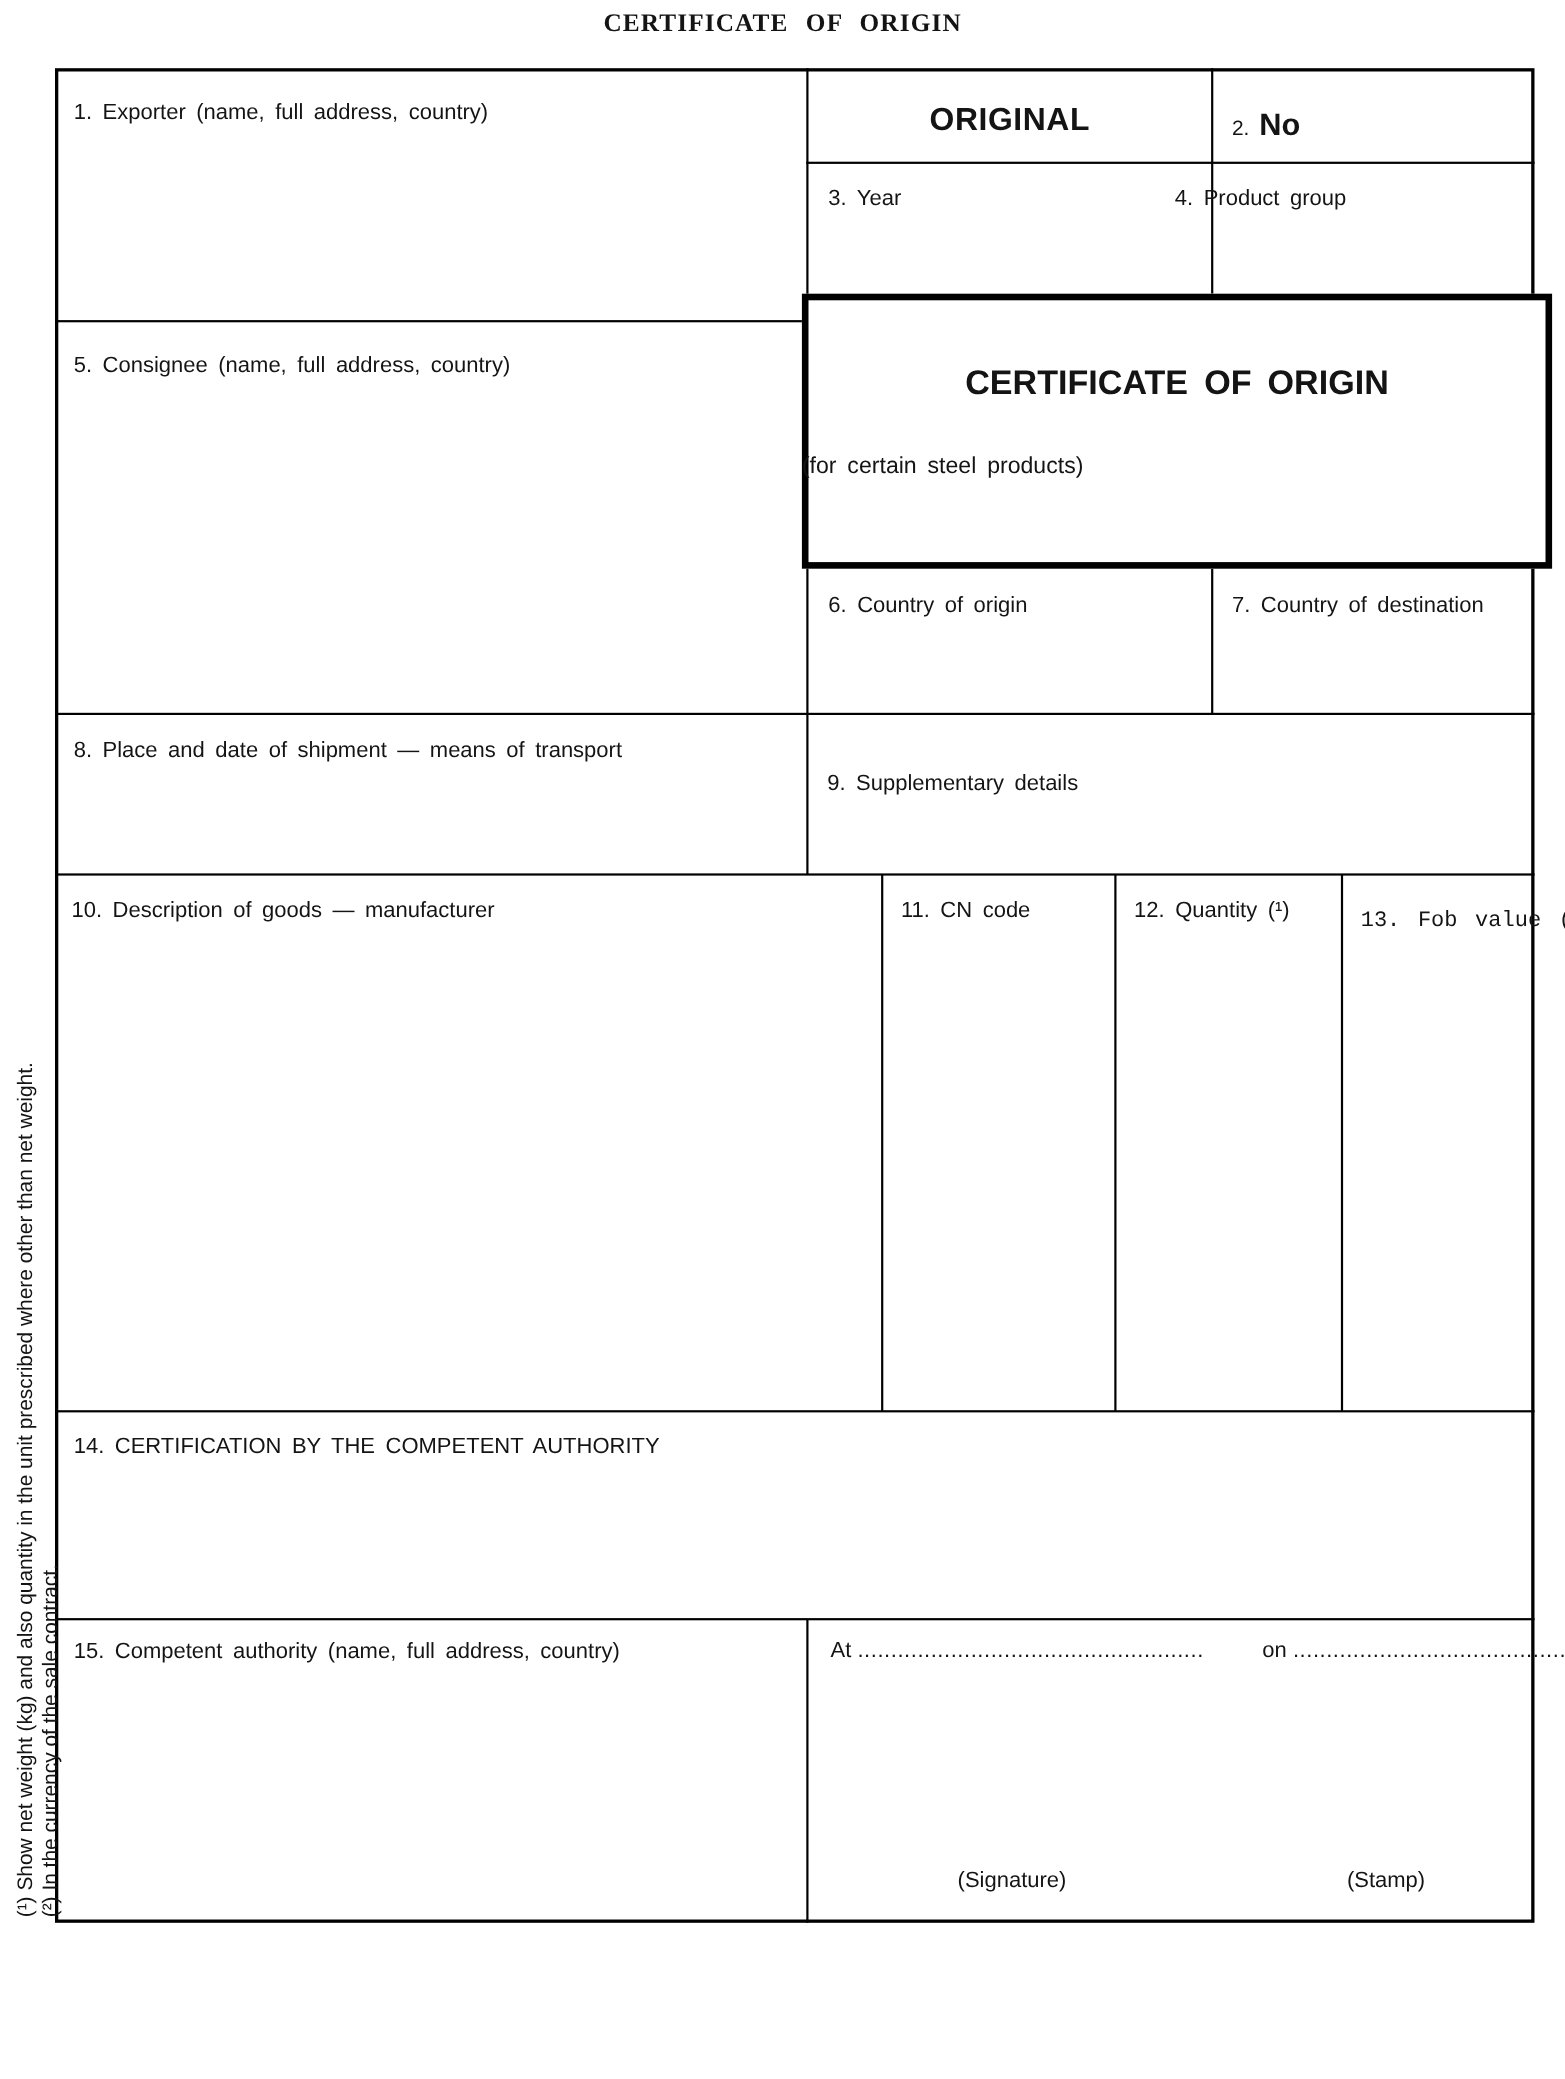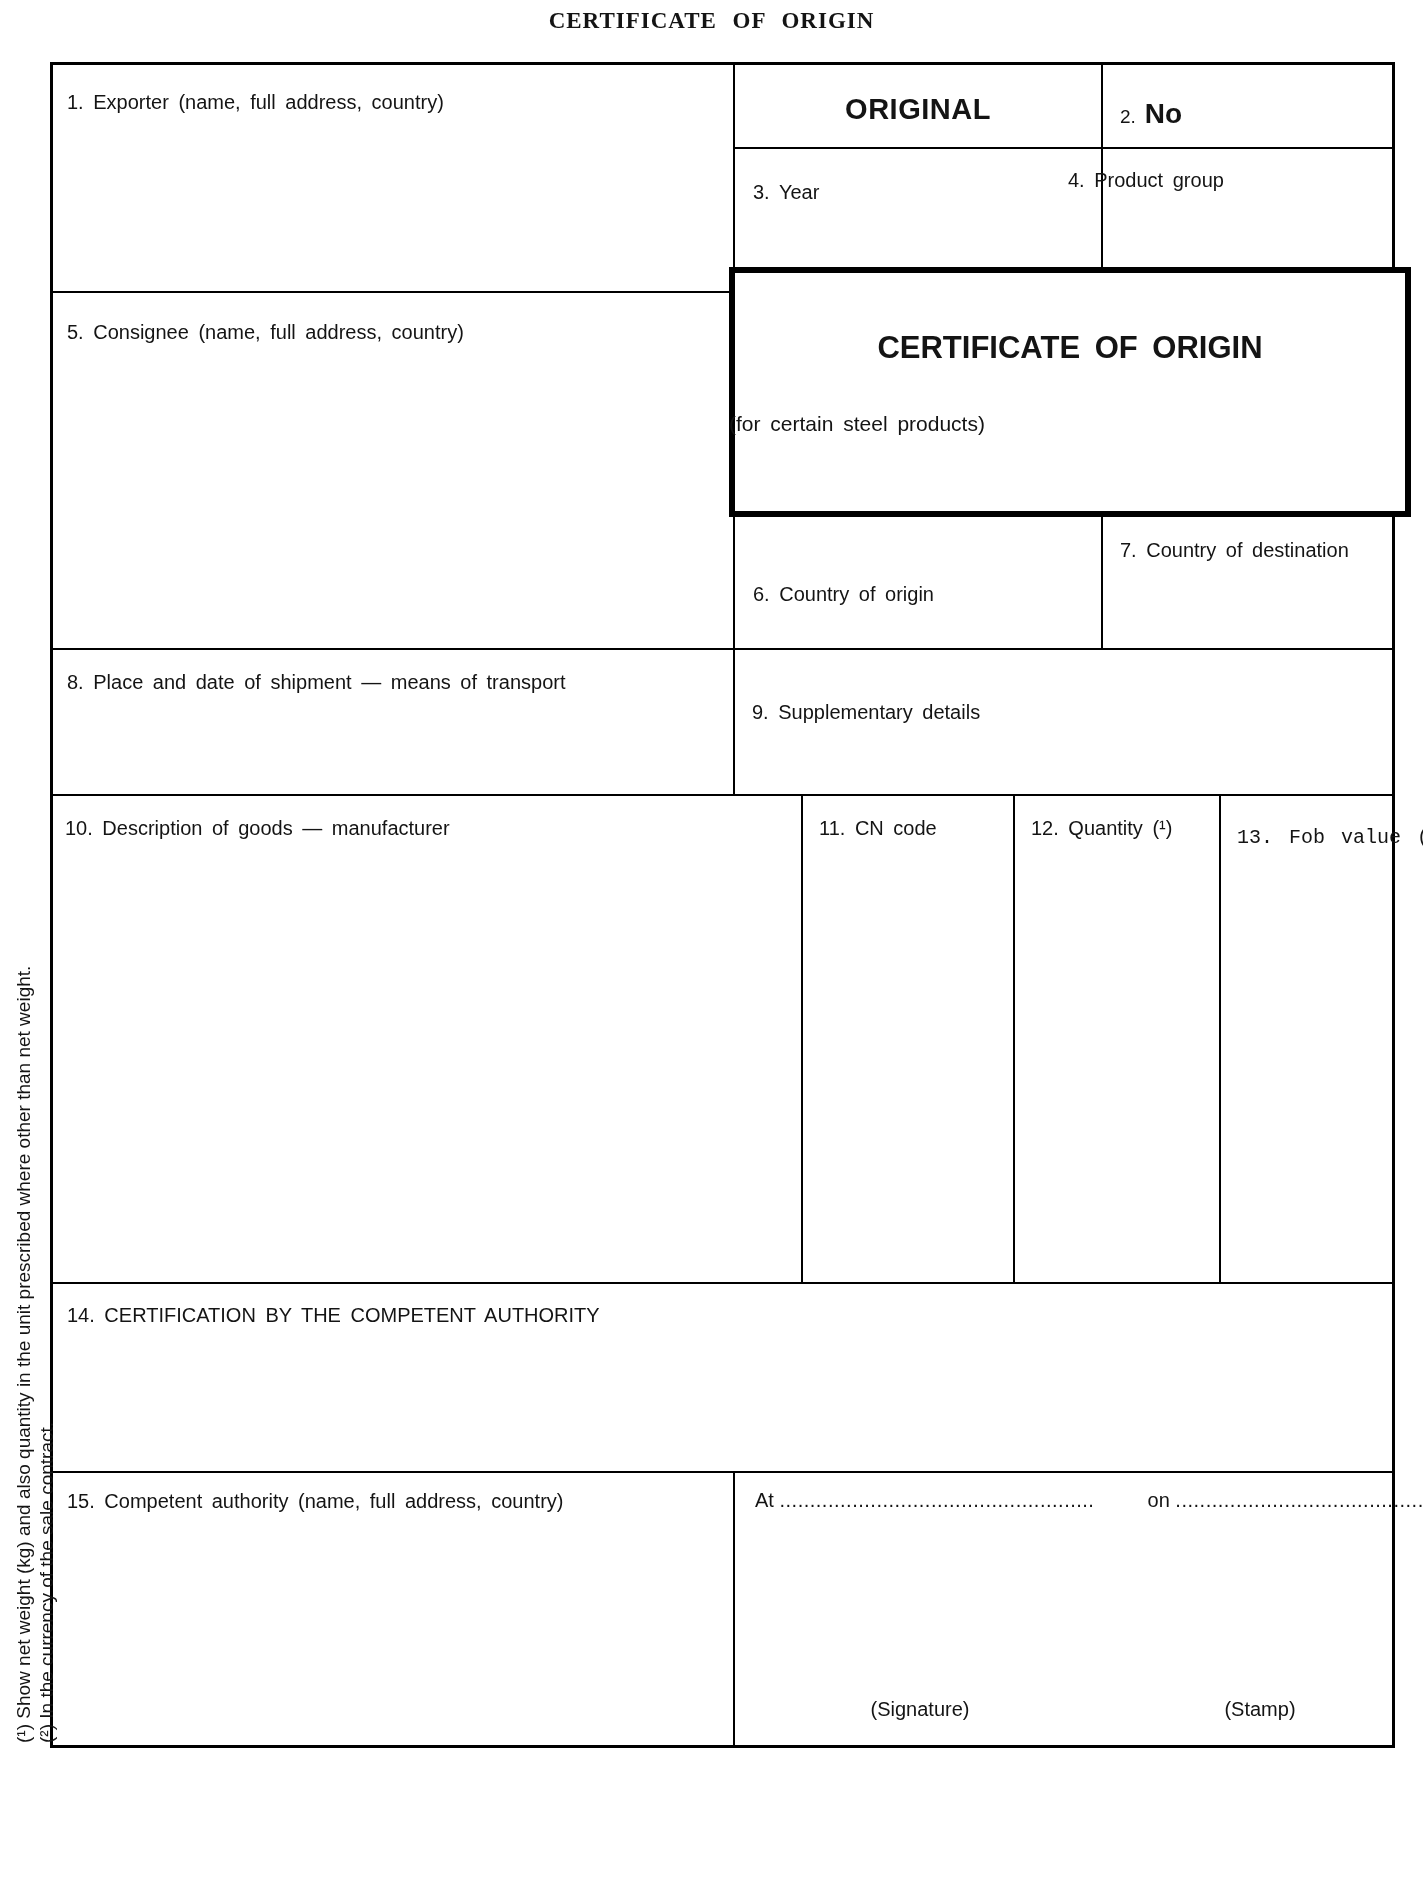"3. Year" div.lbl { top: 180px -> 168px }
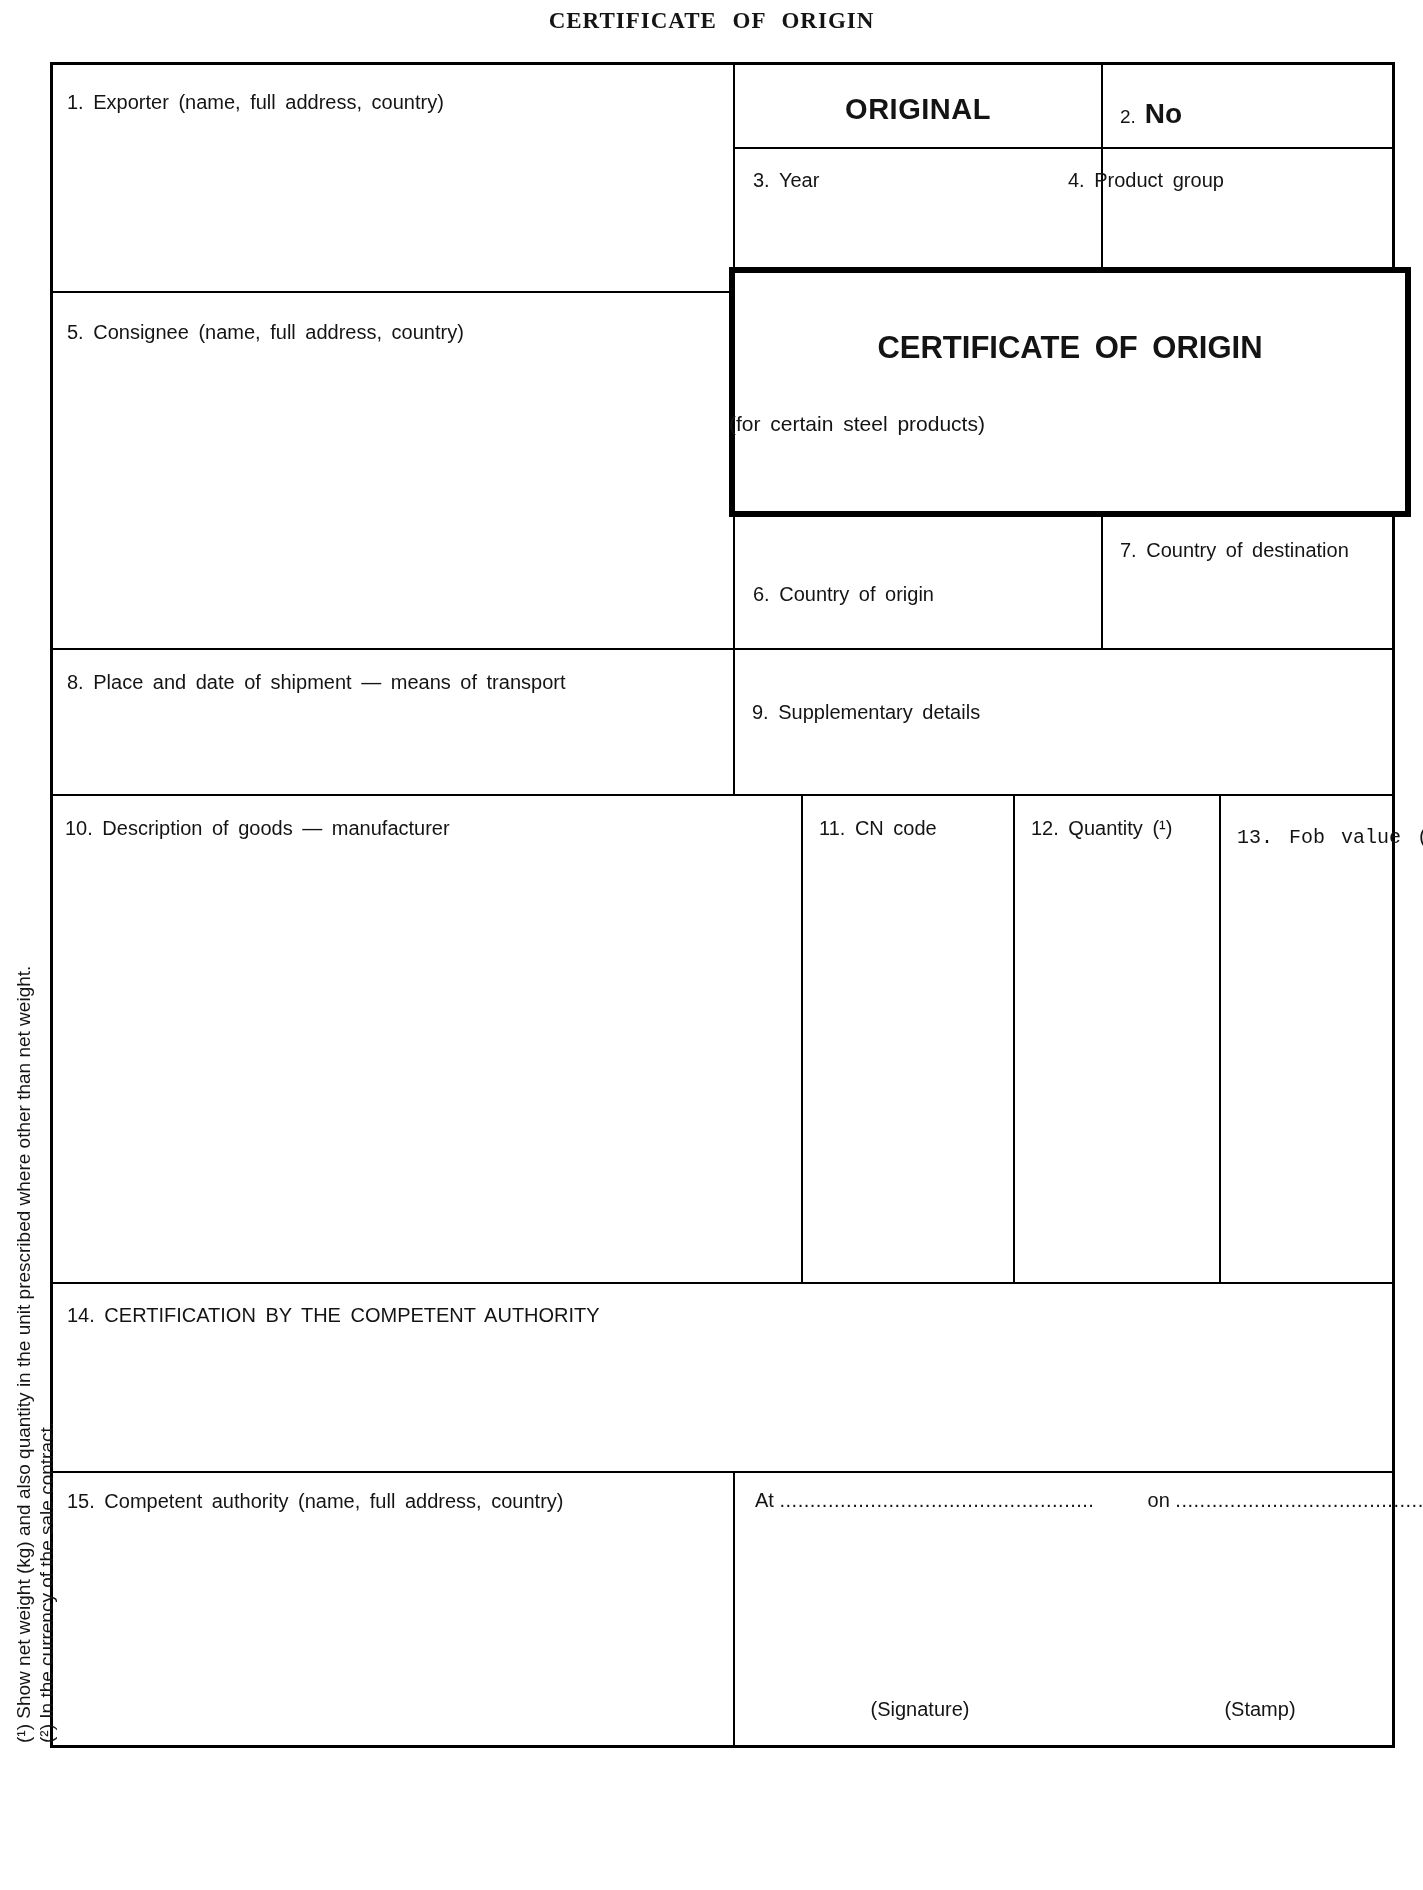"6. Country of origin" div.lbl { margin-top: 44px -> none }
